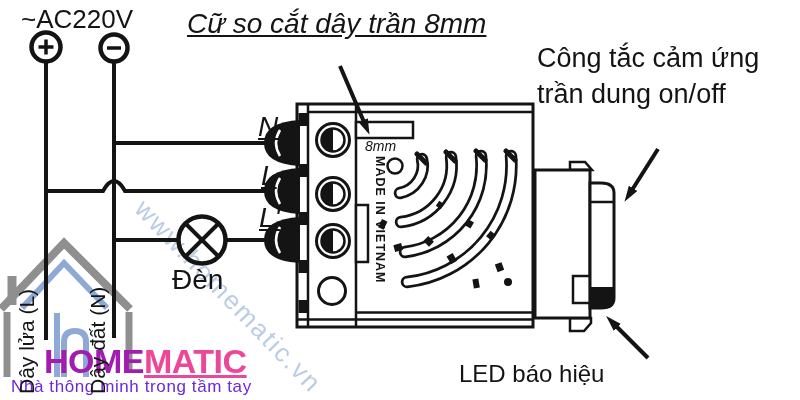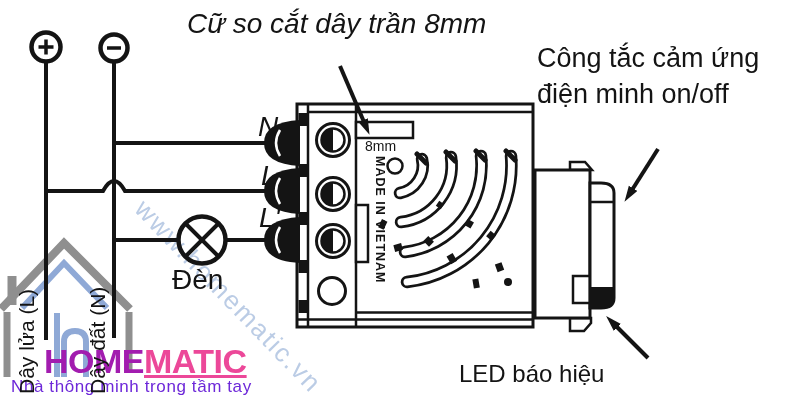"~AC220V" div.lbl { html: none -> <div>~AC220V</div> }
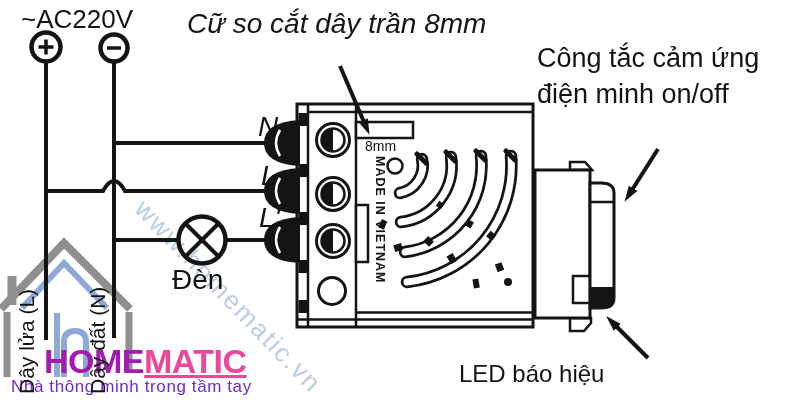"Cữ so cắt dây trần" .italic { text-decoration: none -> underline }
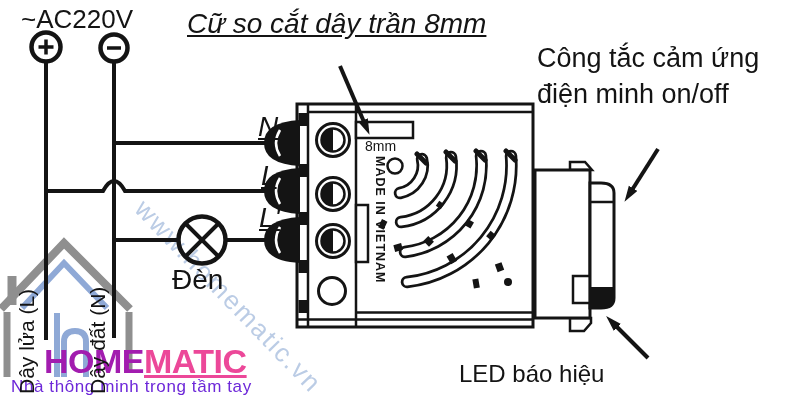"điện minh on/off" div { text: điện minh -> trần dung }
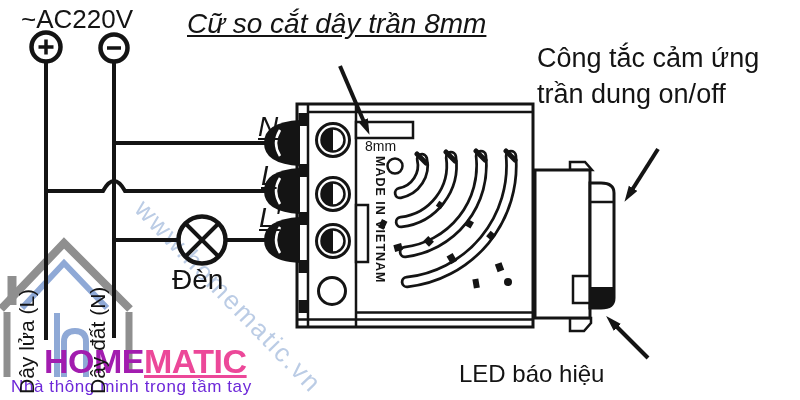"8mm" div.lbl { font-style: none -> italic }
